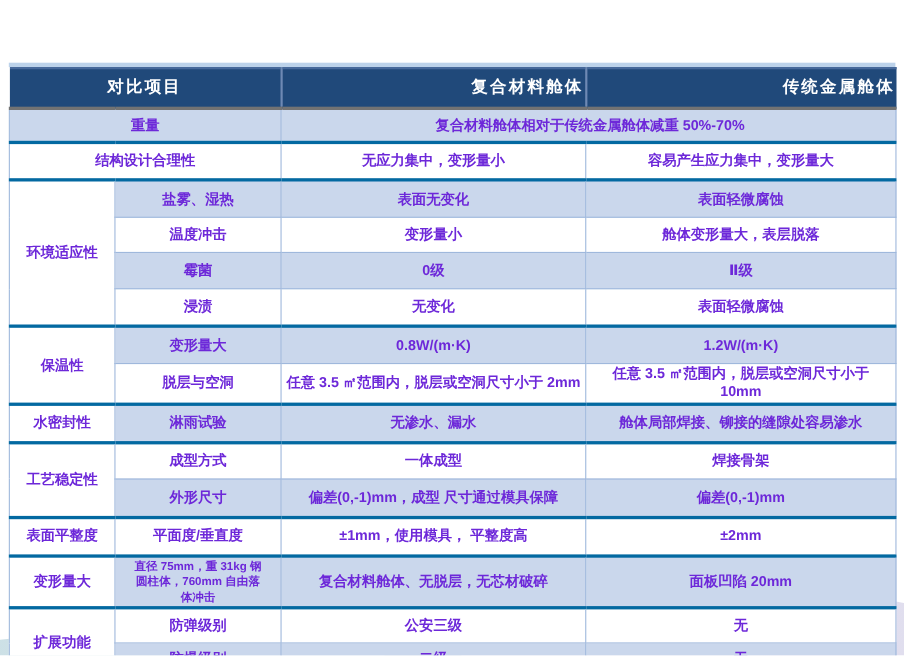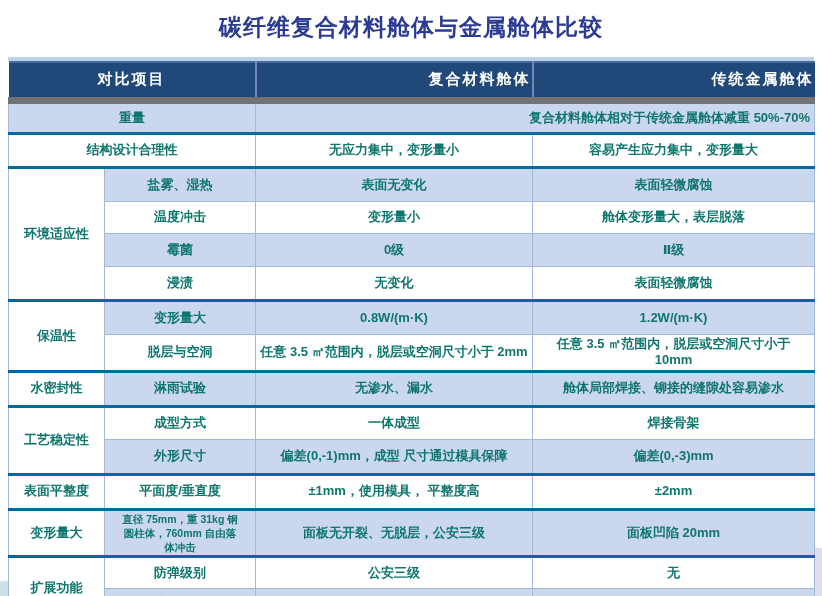"碳纤维复合材料舱体与金属舱体比较" div.title { html: <div>碳纤维复合材料舱体与金属舱体比较</div> -> none }
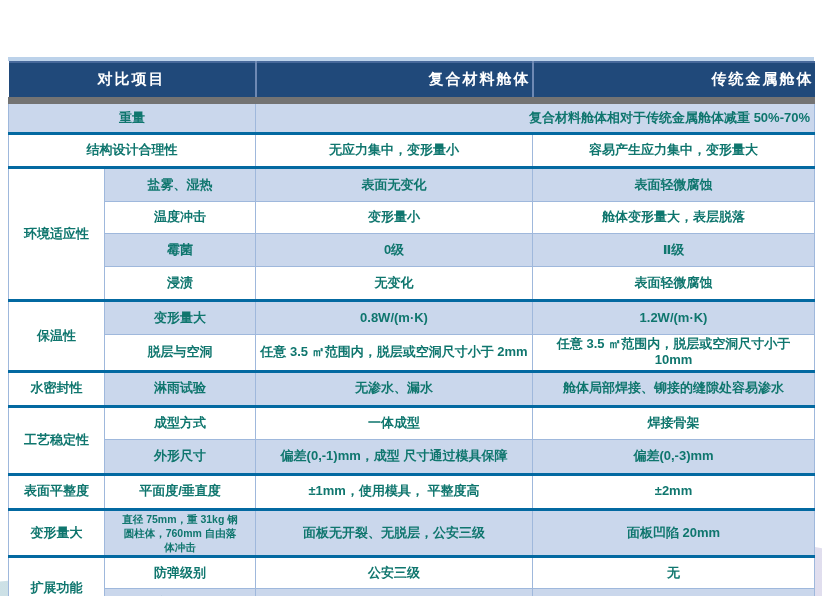"对比项目" th { border-bottom: 7px solid #737373 -> 3px solid #737373 }
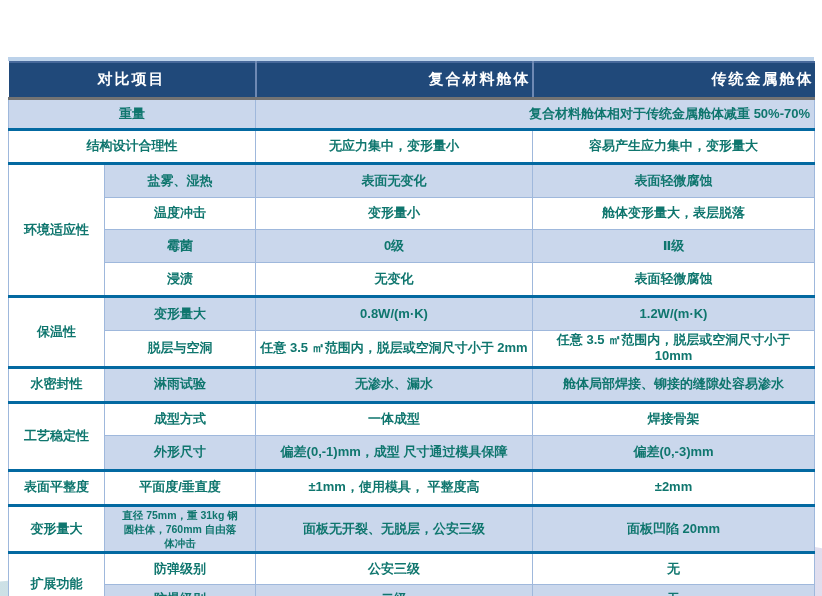"重量" td { color: #0f766e -> #6d28d9 }
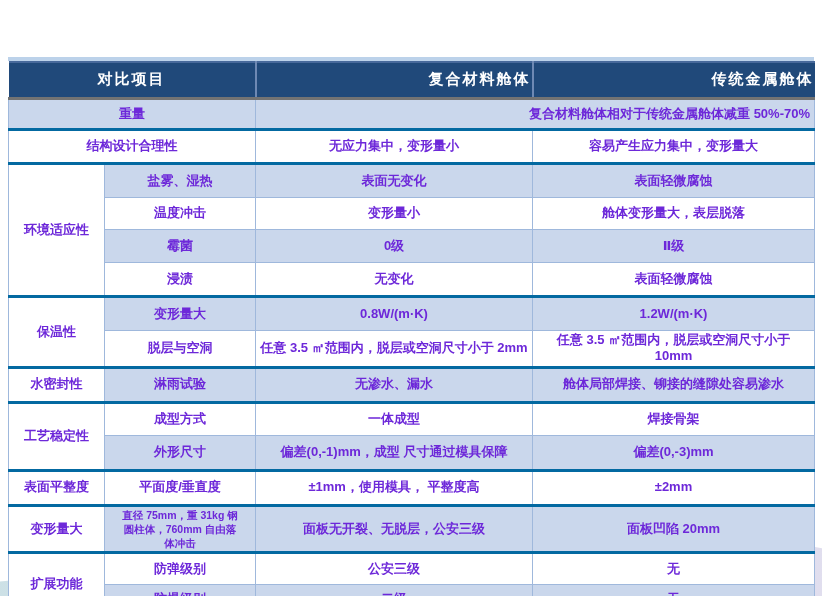"复合材料舱体相对于传统金属舱体减重 50%-70%" td.left { text-align: right -> center }
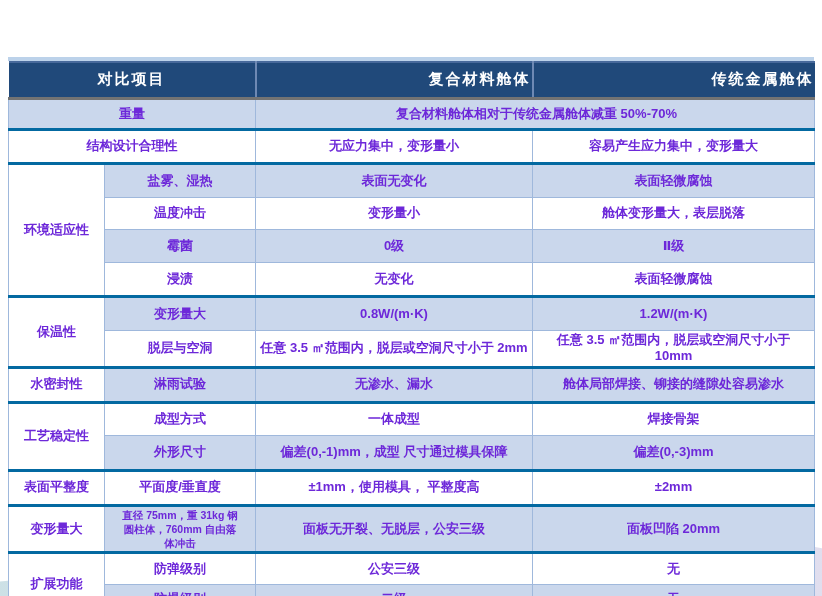"偏差(0,-3)mm" td { text: 0,-3 -> 0,-1 }
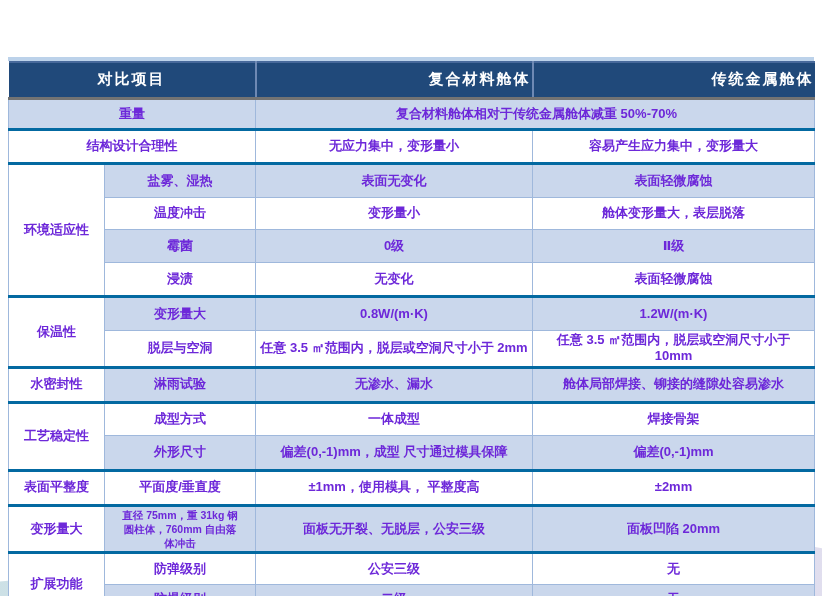"面板无开裂、无脱层，公安三级" td { text: 面板无开裂、无脱层，公安三级 -> 复合材料舱体、无脱层，无芯材破碎 }
